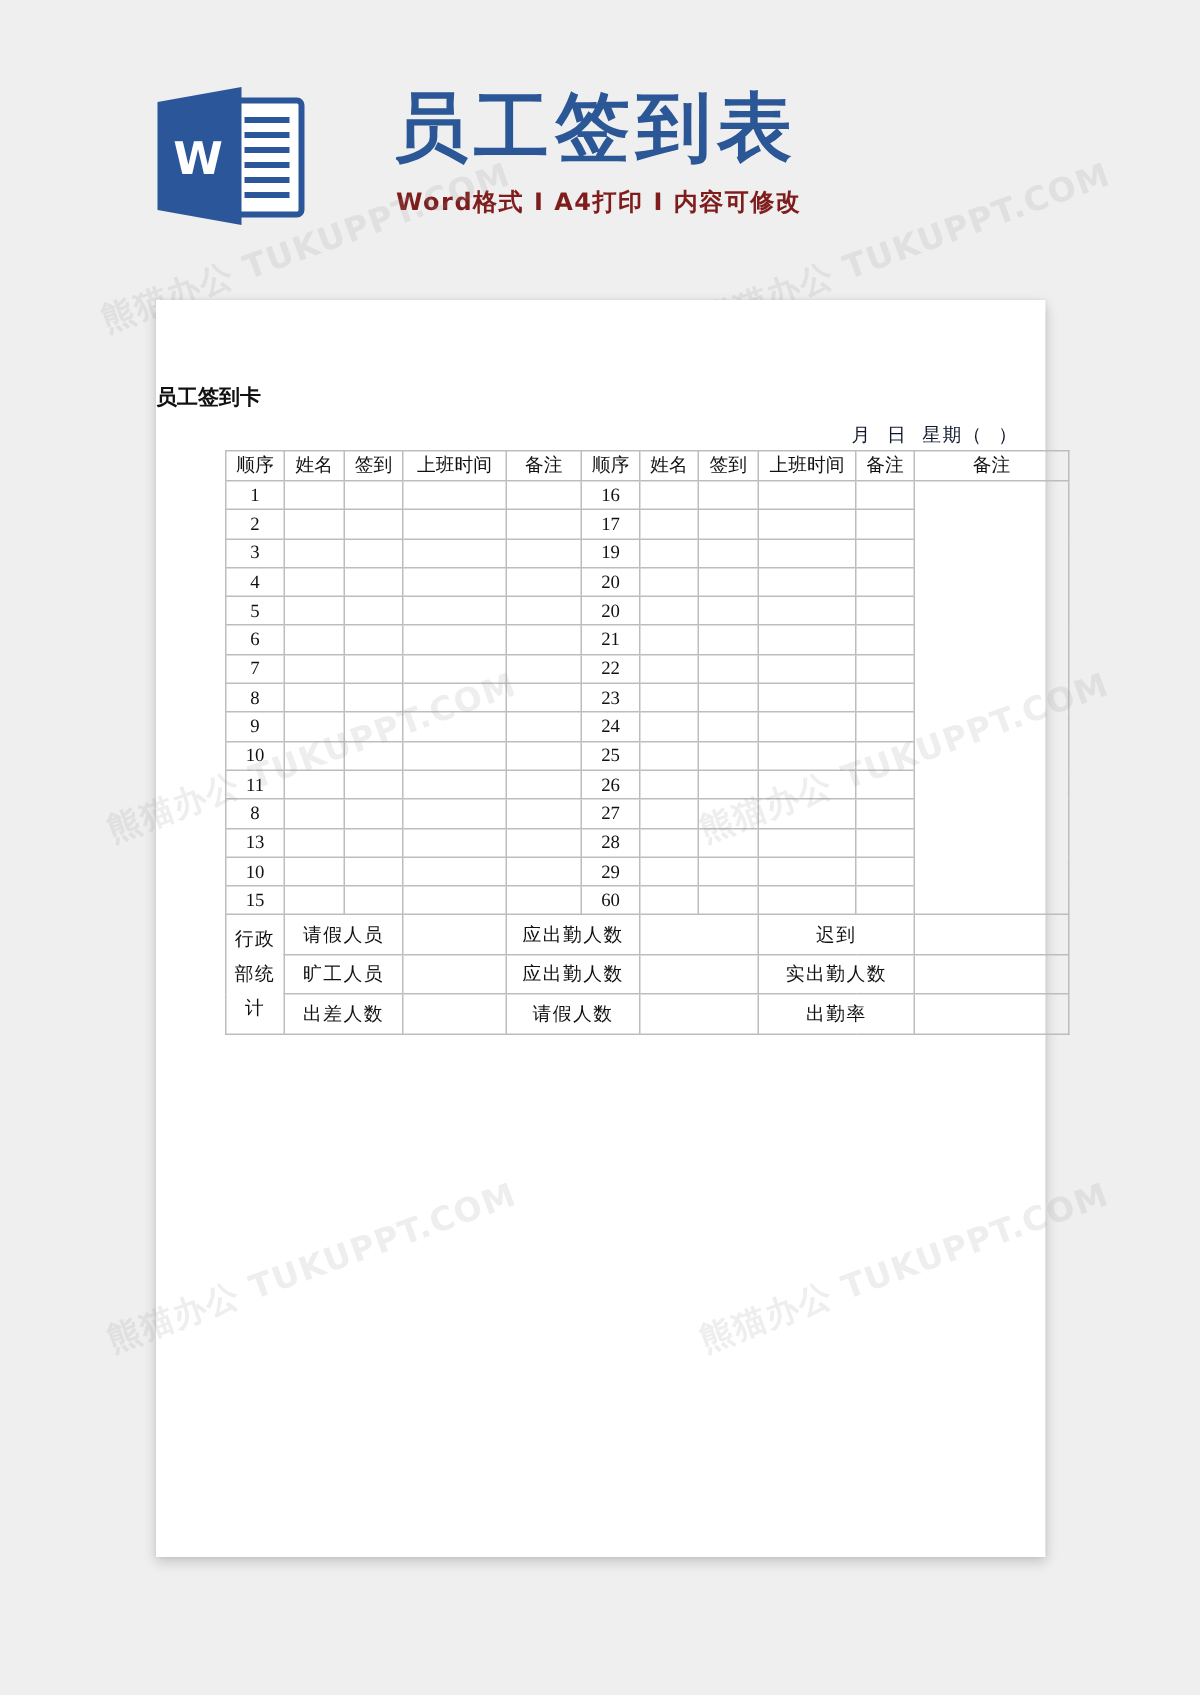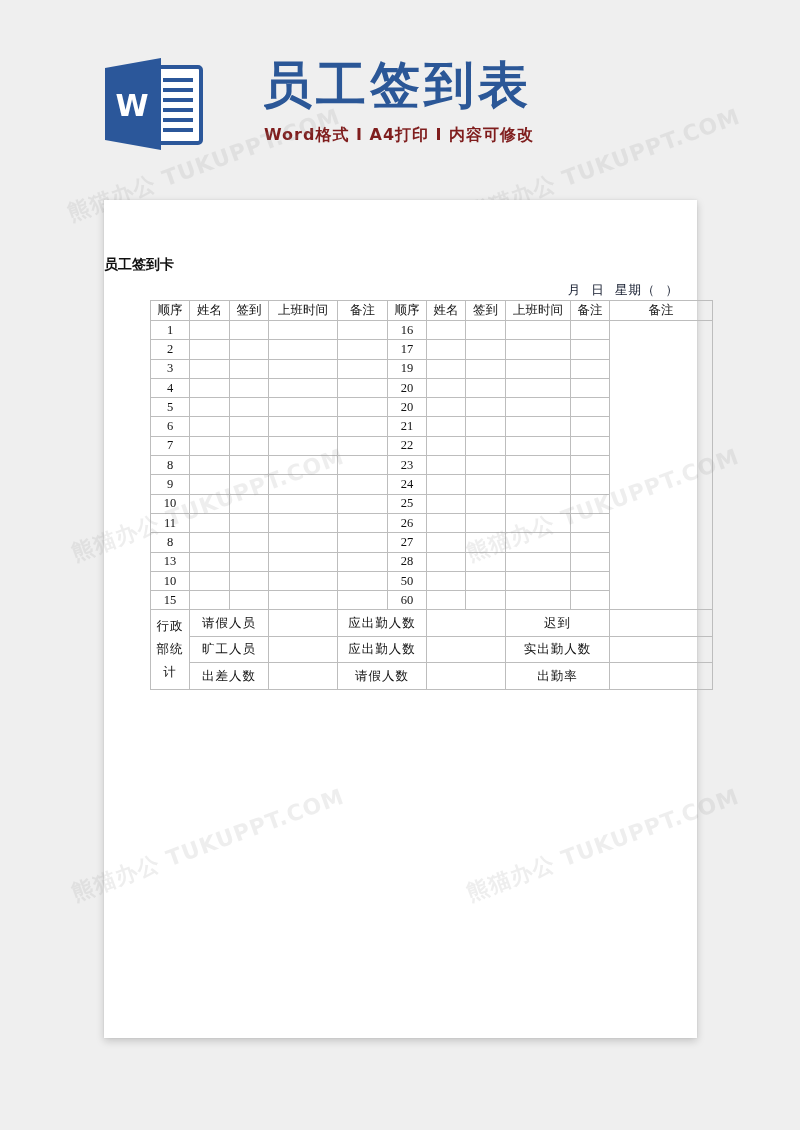"50" td { text: 50 -> 29 }
